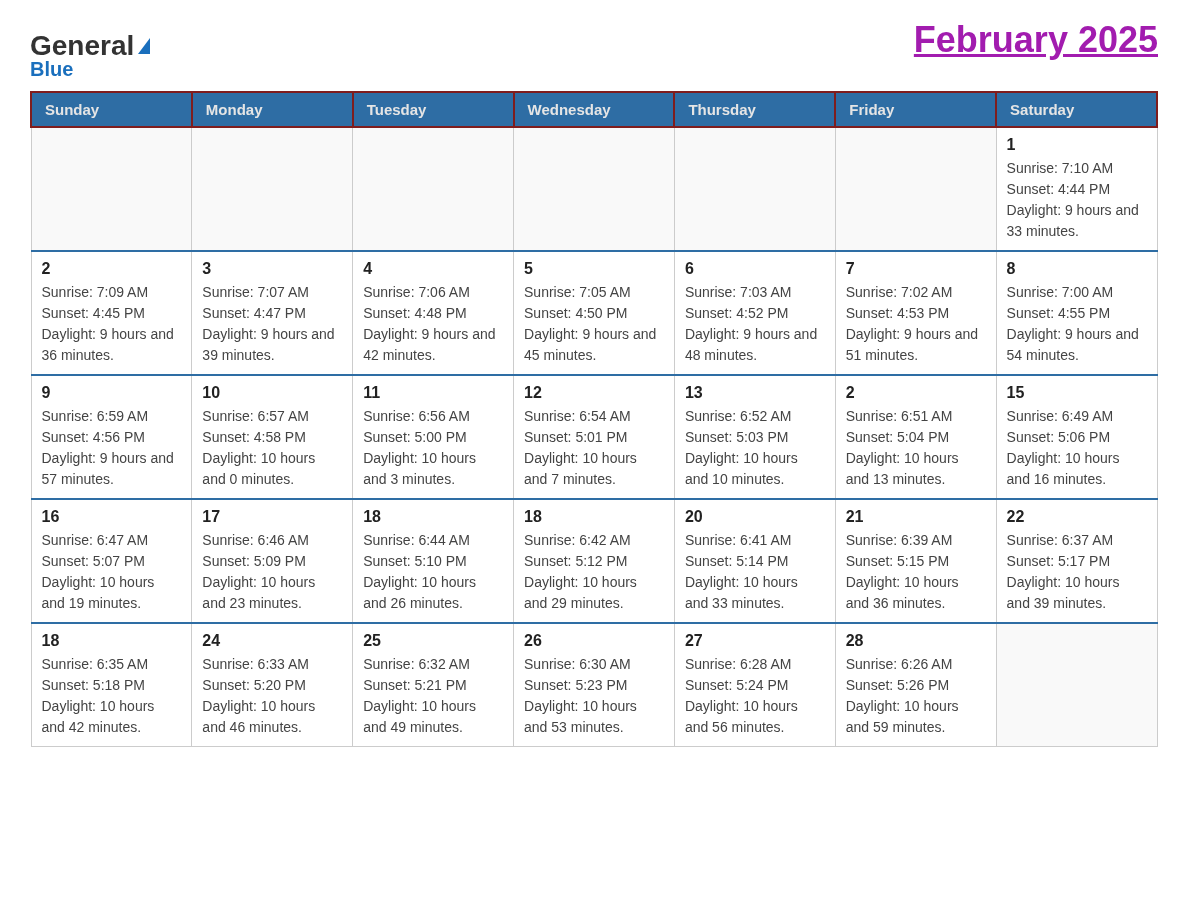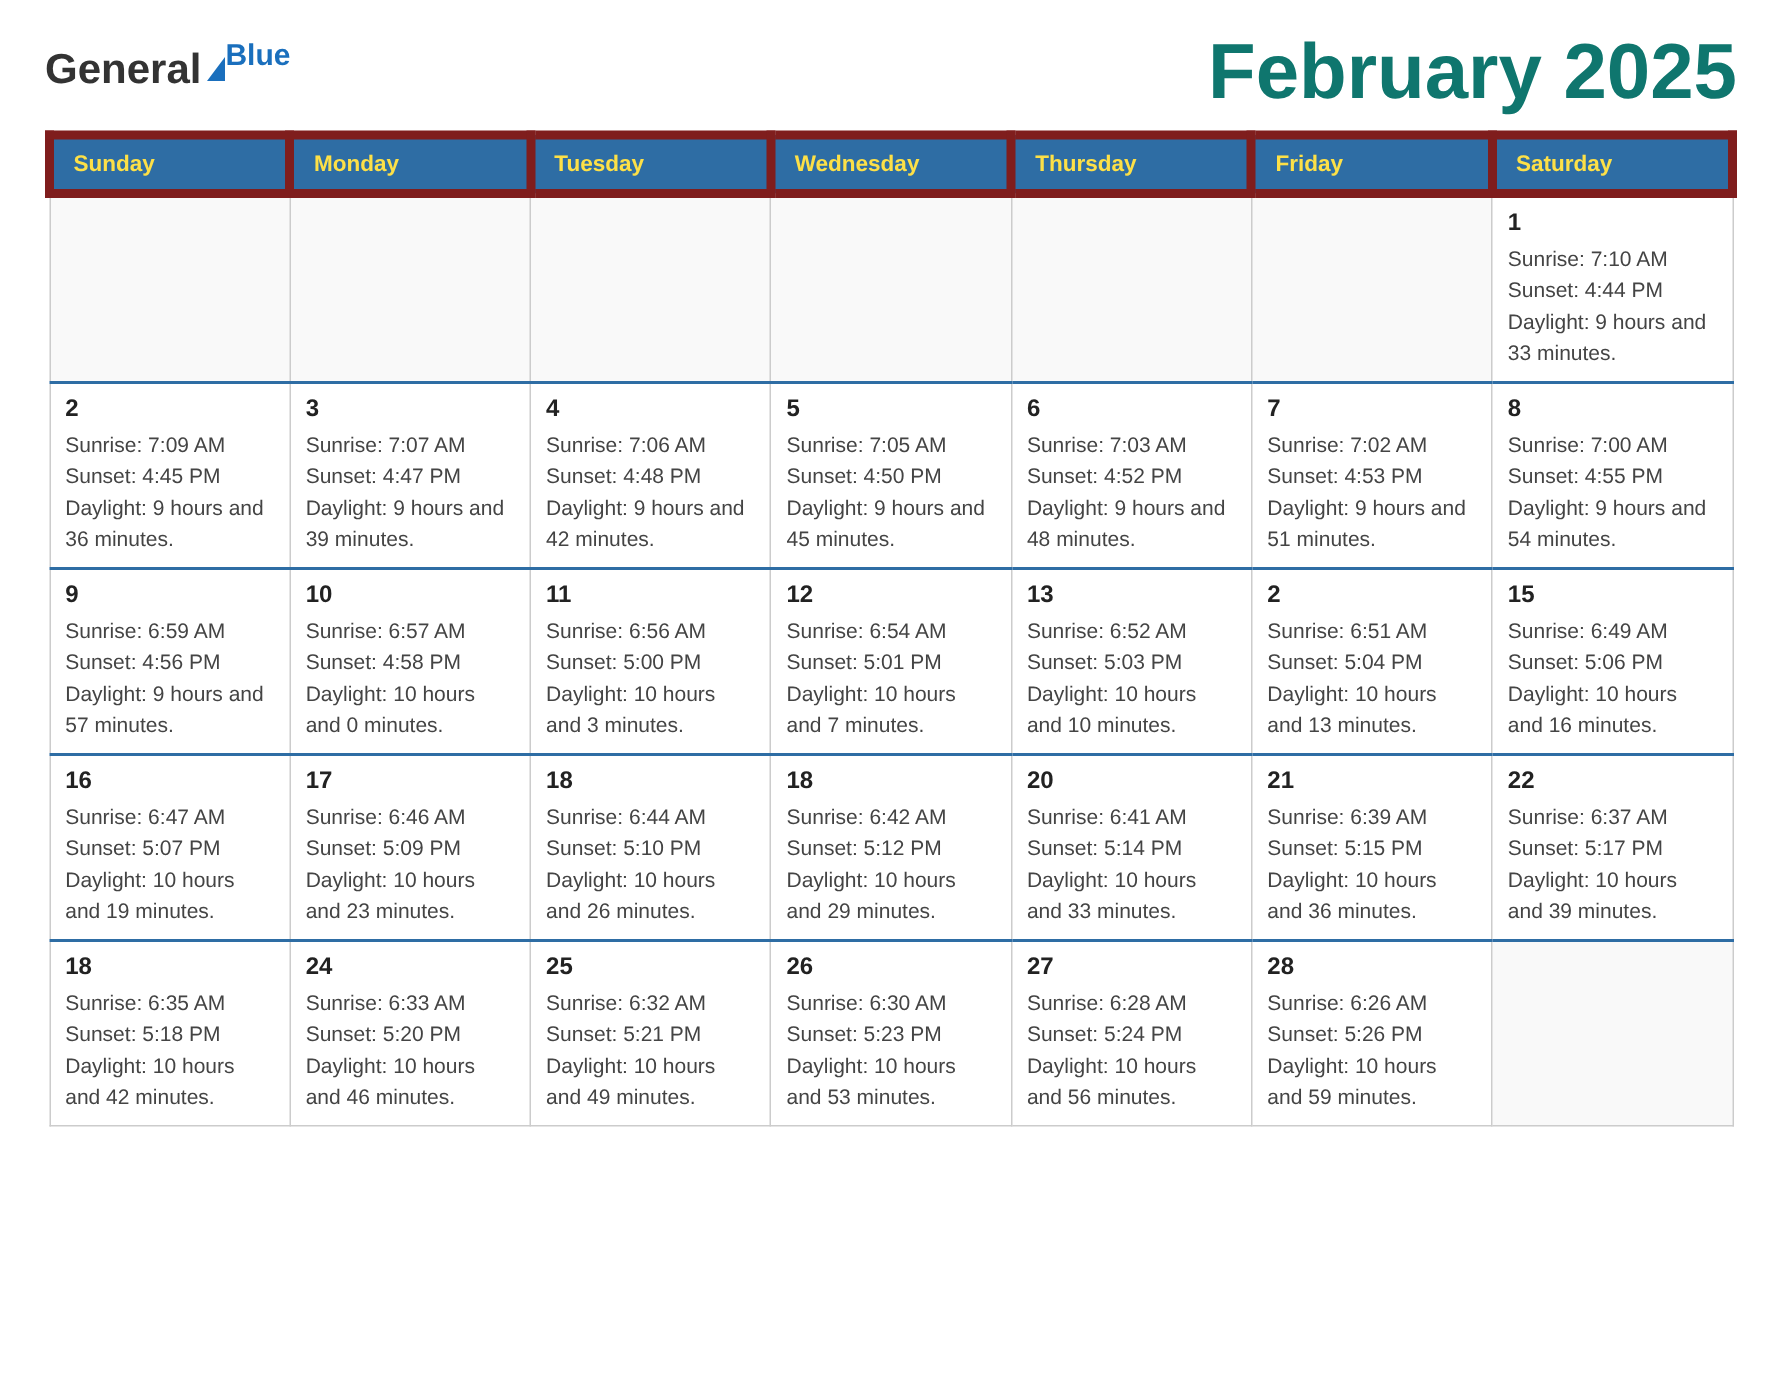"General" .logo-icon { flex-direction: row -> column }
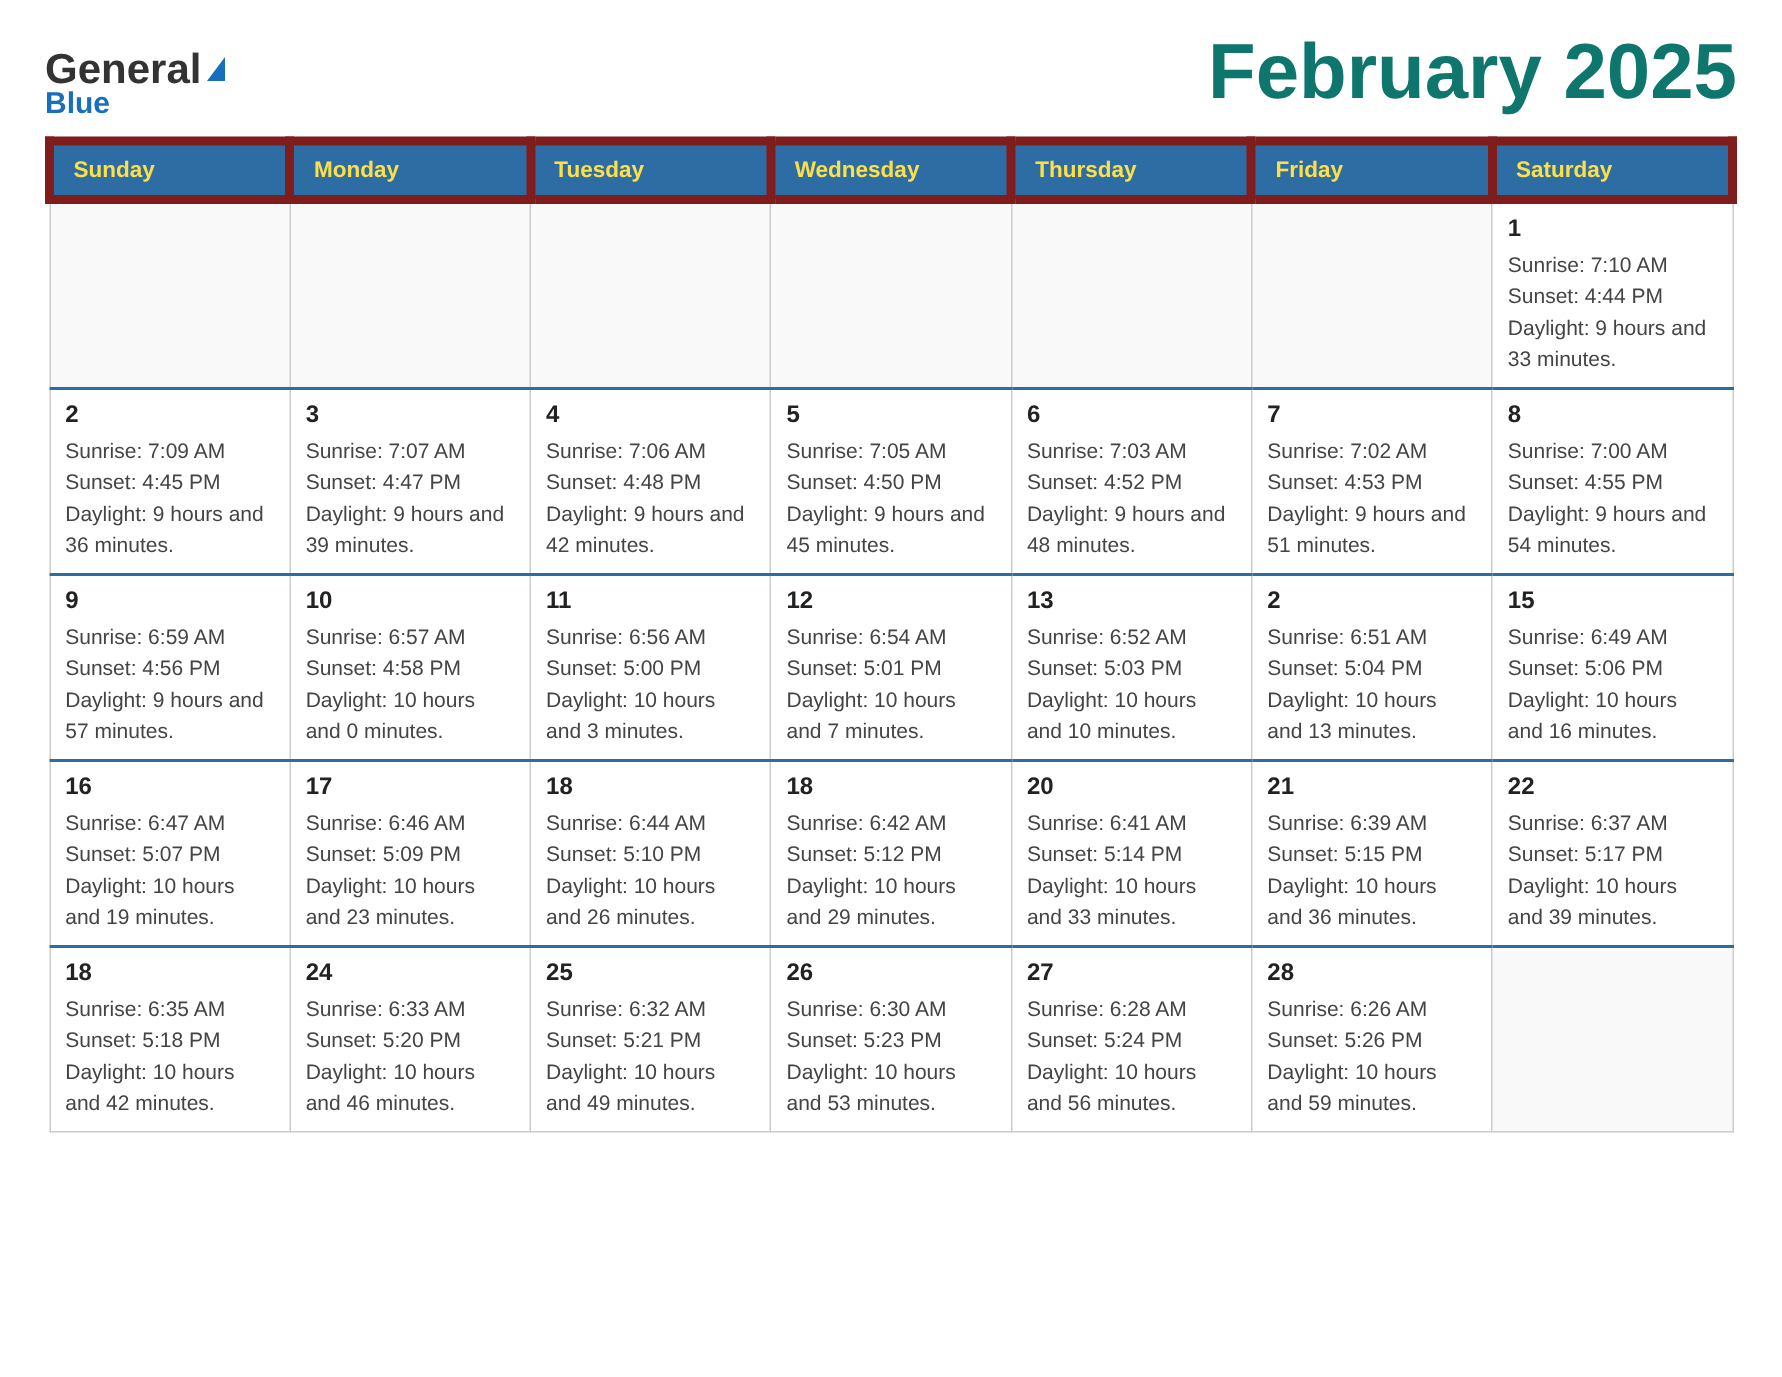"February 2025" .calendar-title { color: #0f766e -> #a21caf; font-size: 52px -> 36px; text-decoration: none -> underline }
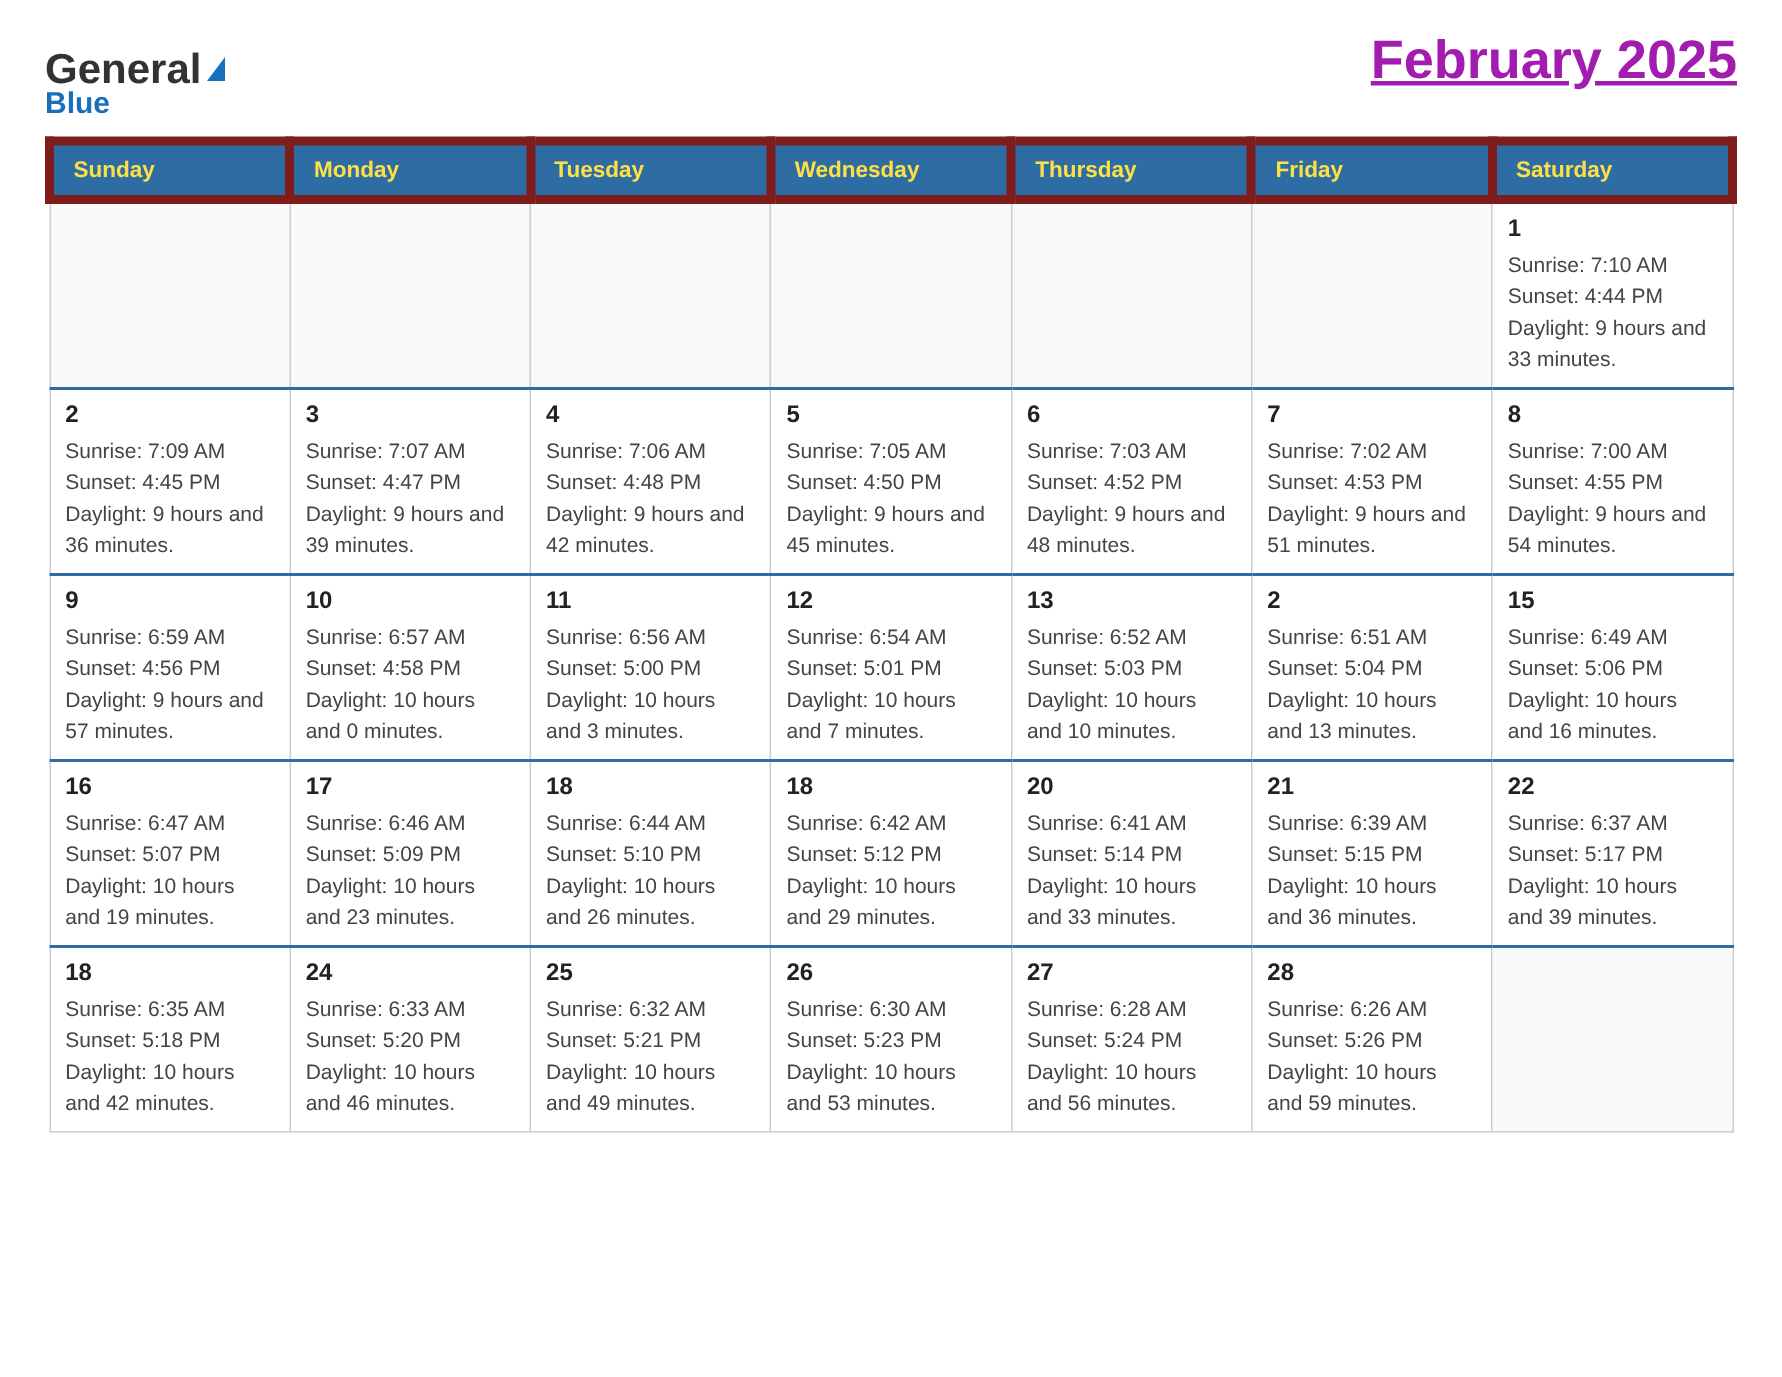"Sunday" .calendar th { border: 6px solid #7f1d1d -> 2px solid #7f1d1d; color: #fde047 -> #e5e5e5 }
